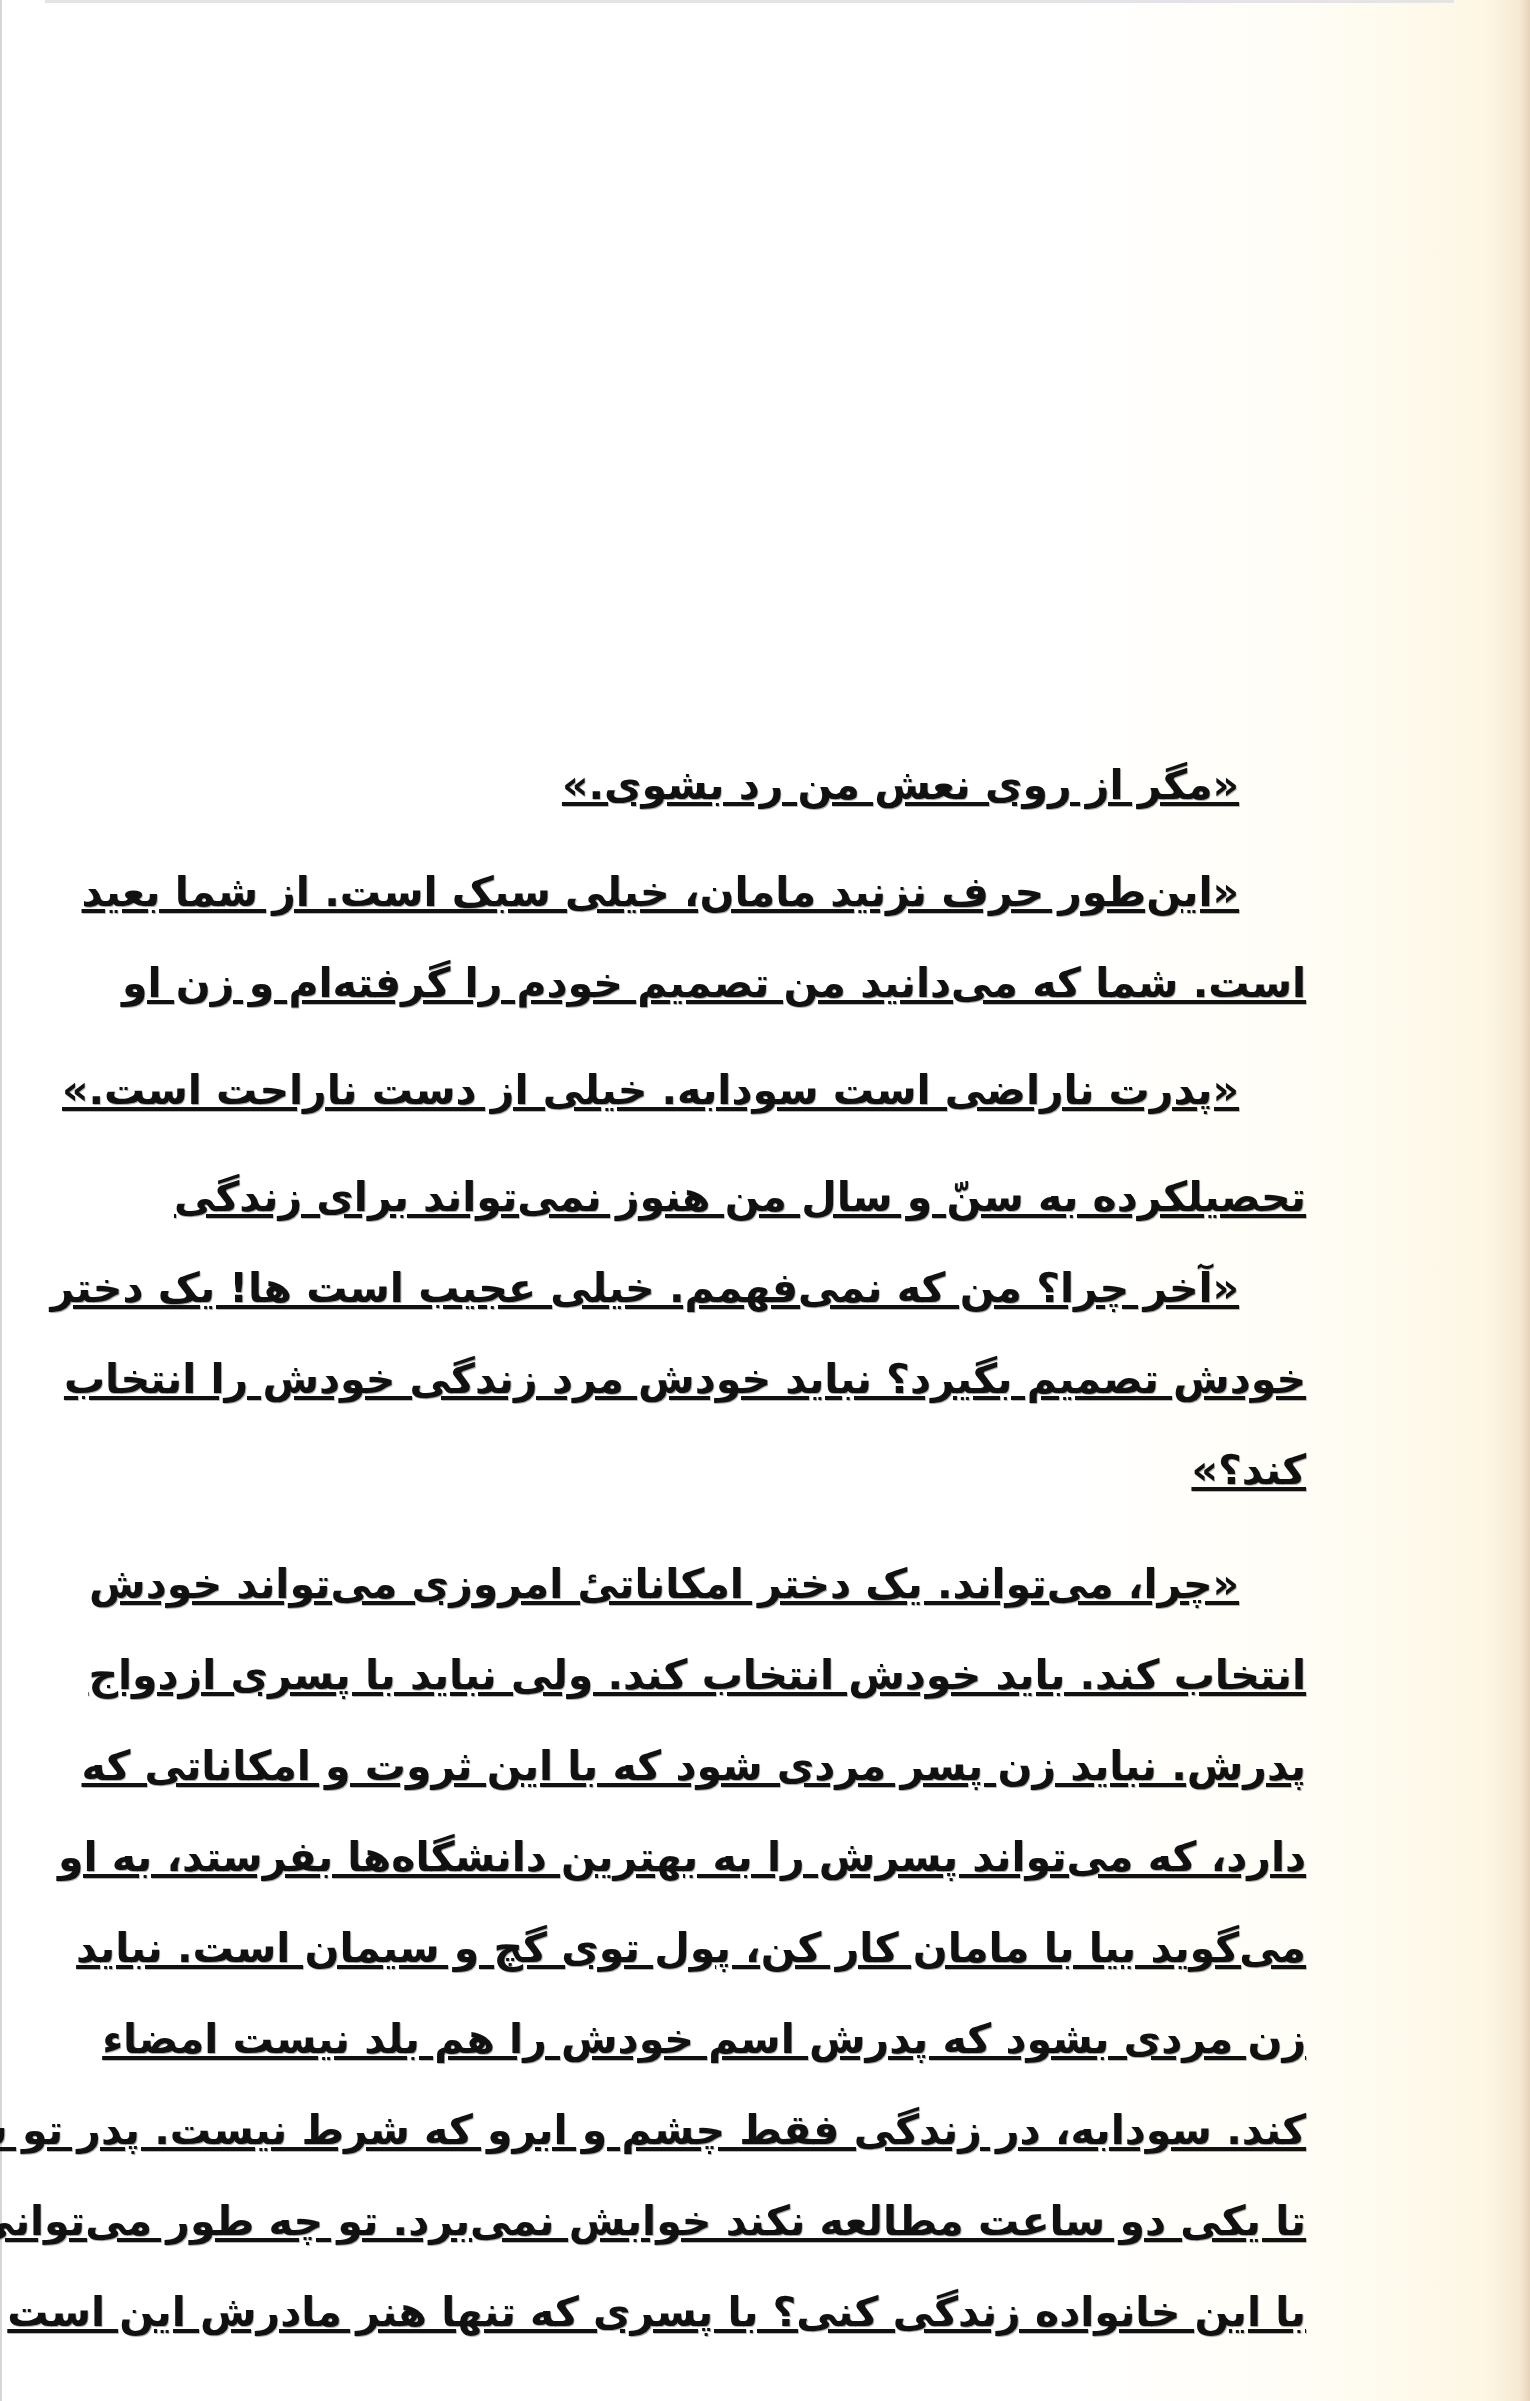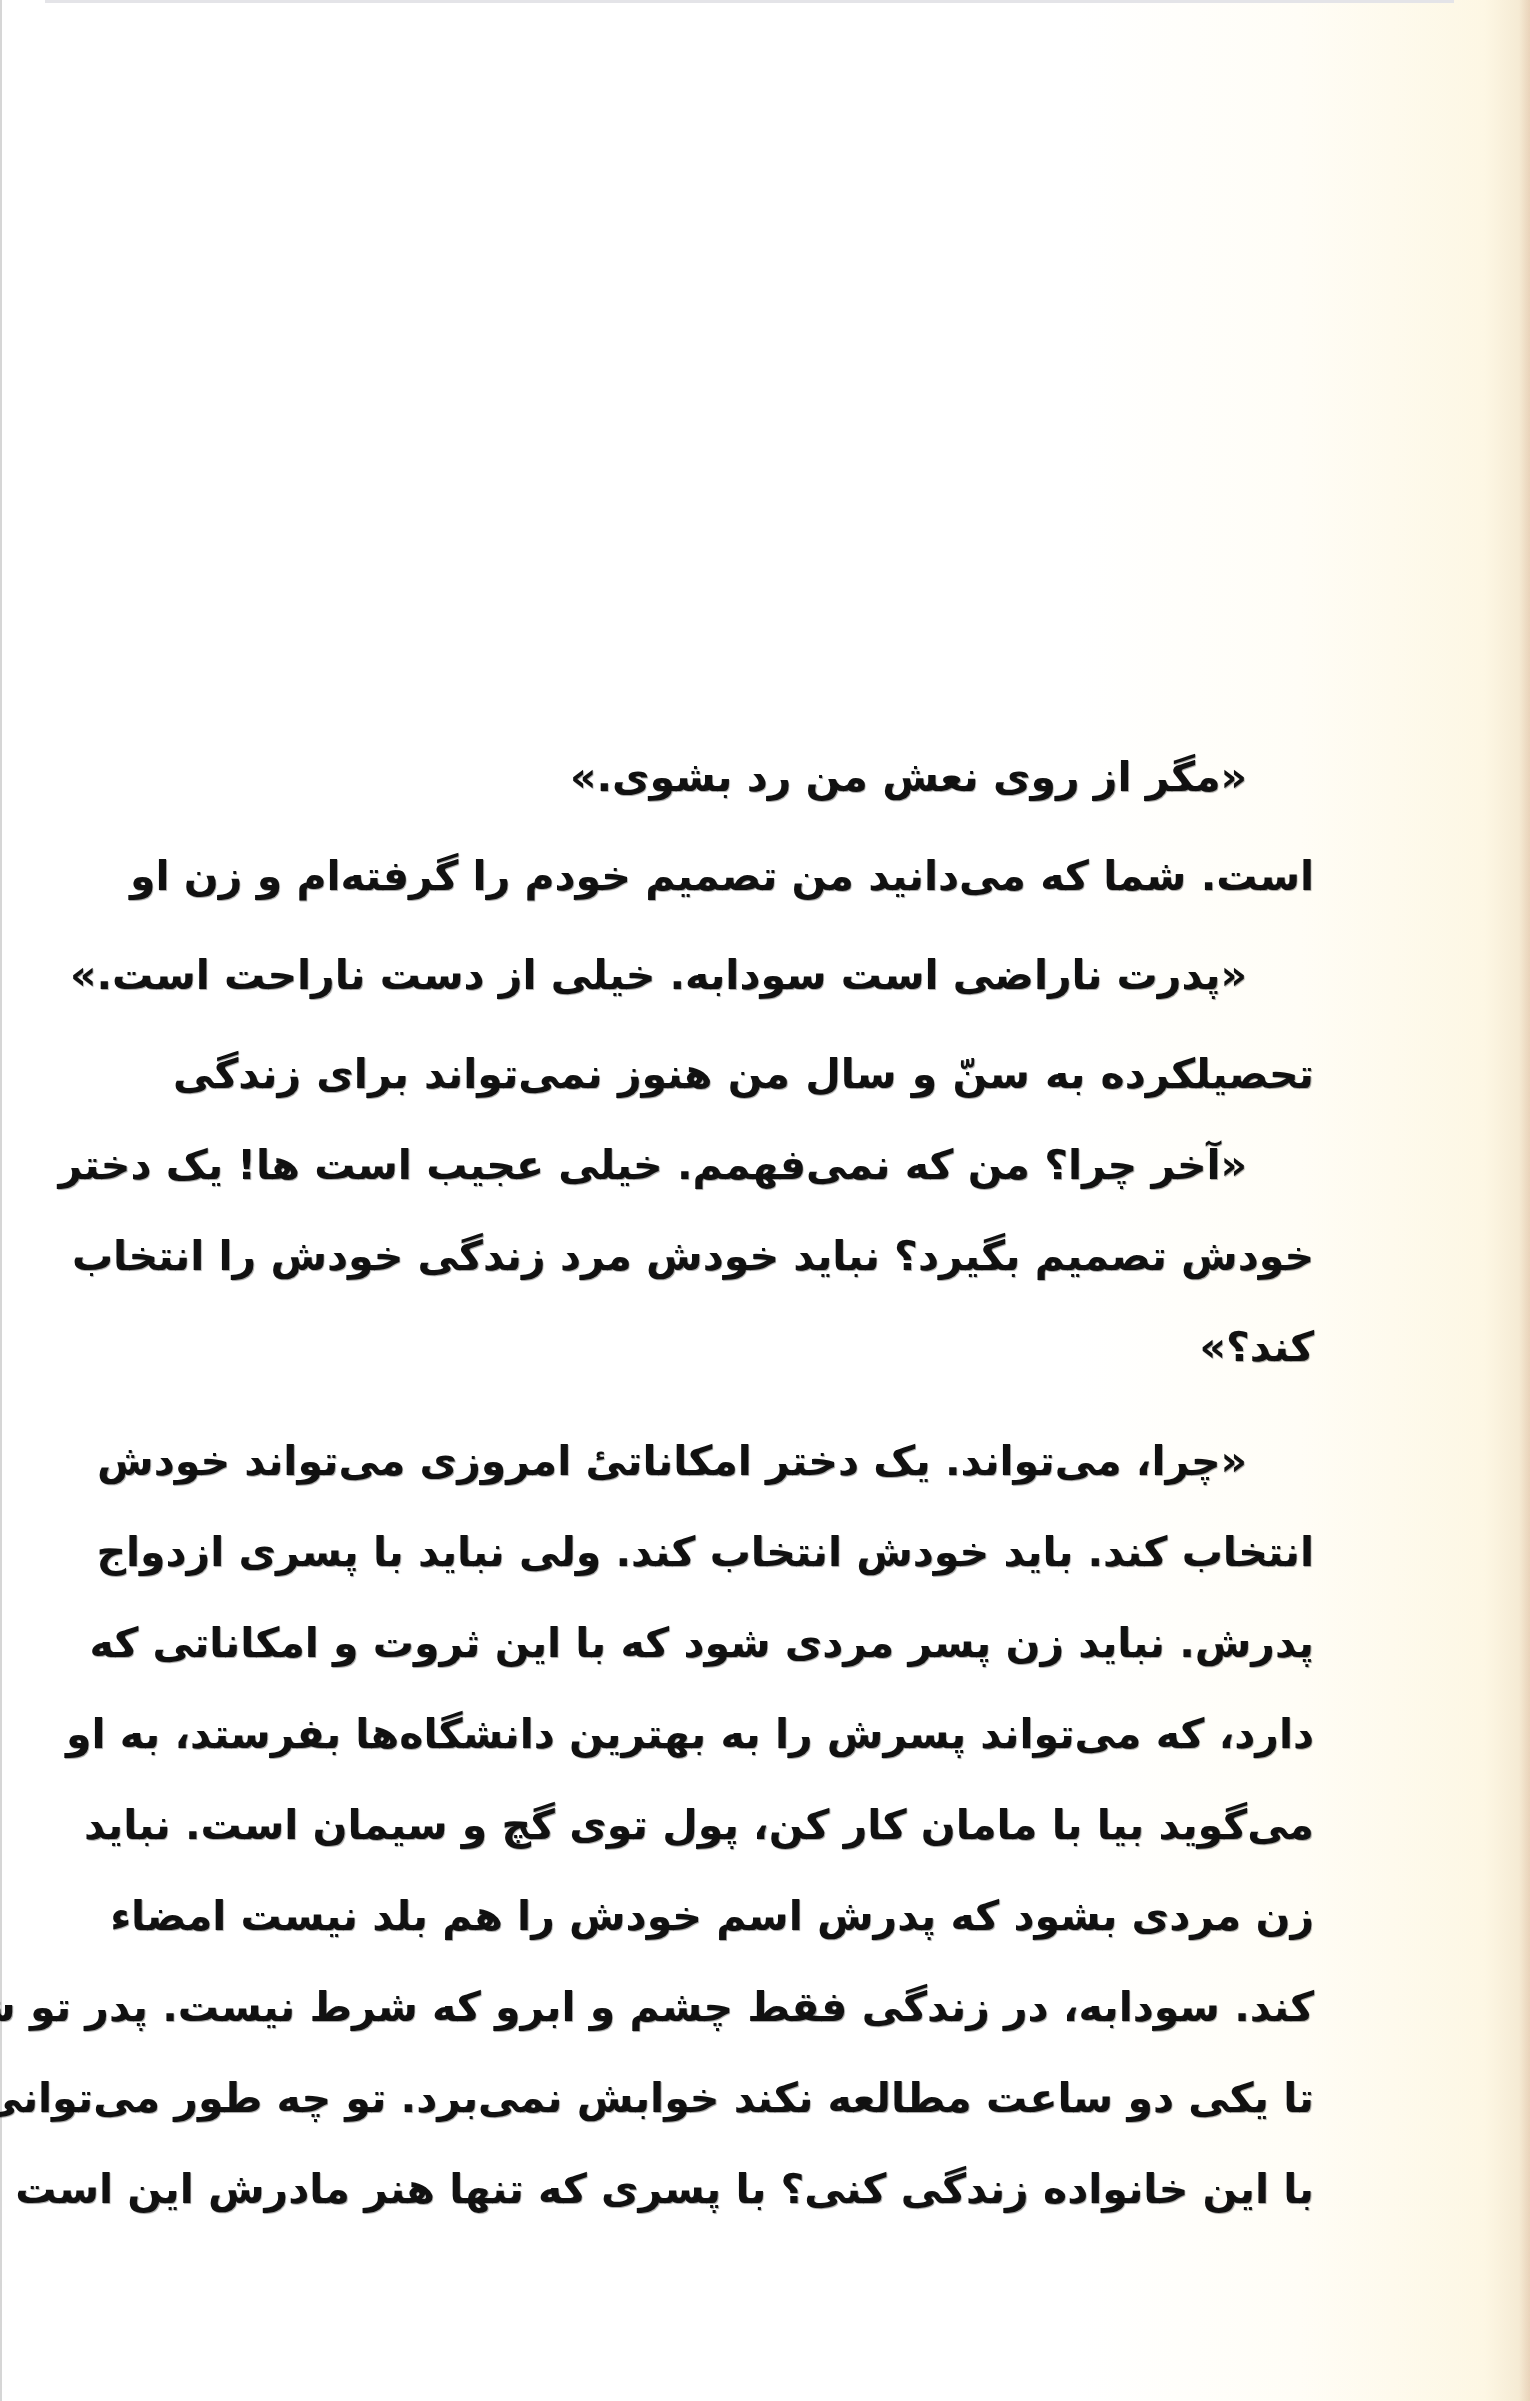"«مگر از روی نعش من" .para { margin: 8px -> 16px; text-decoration: none -> underline }
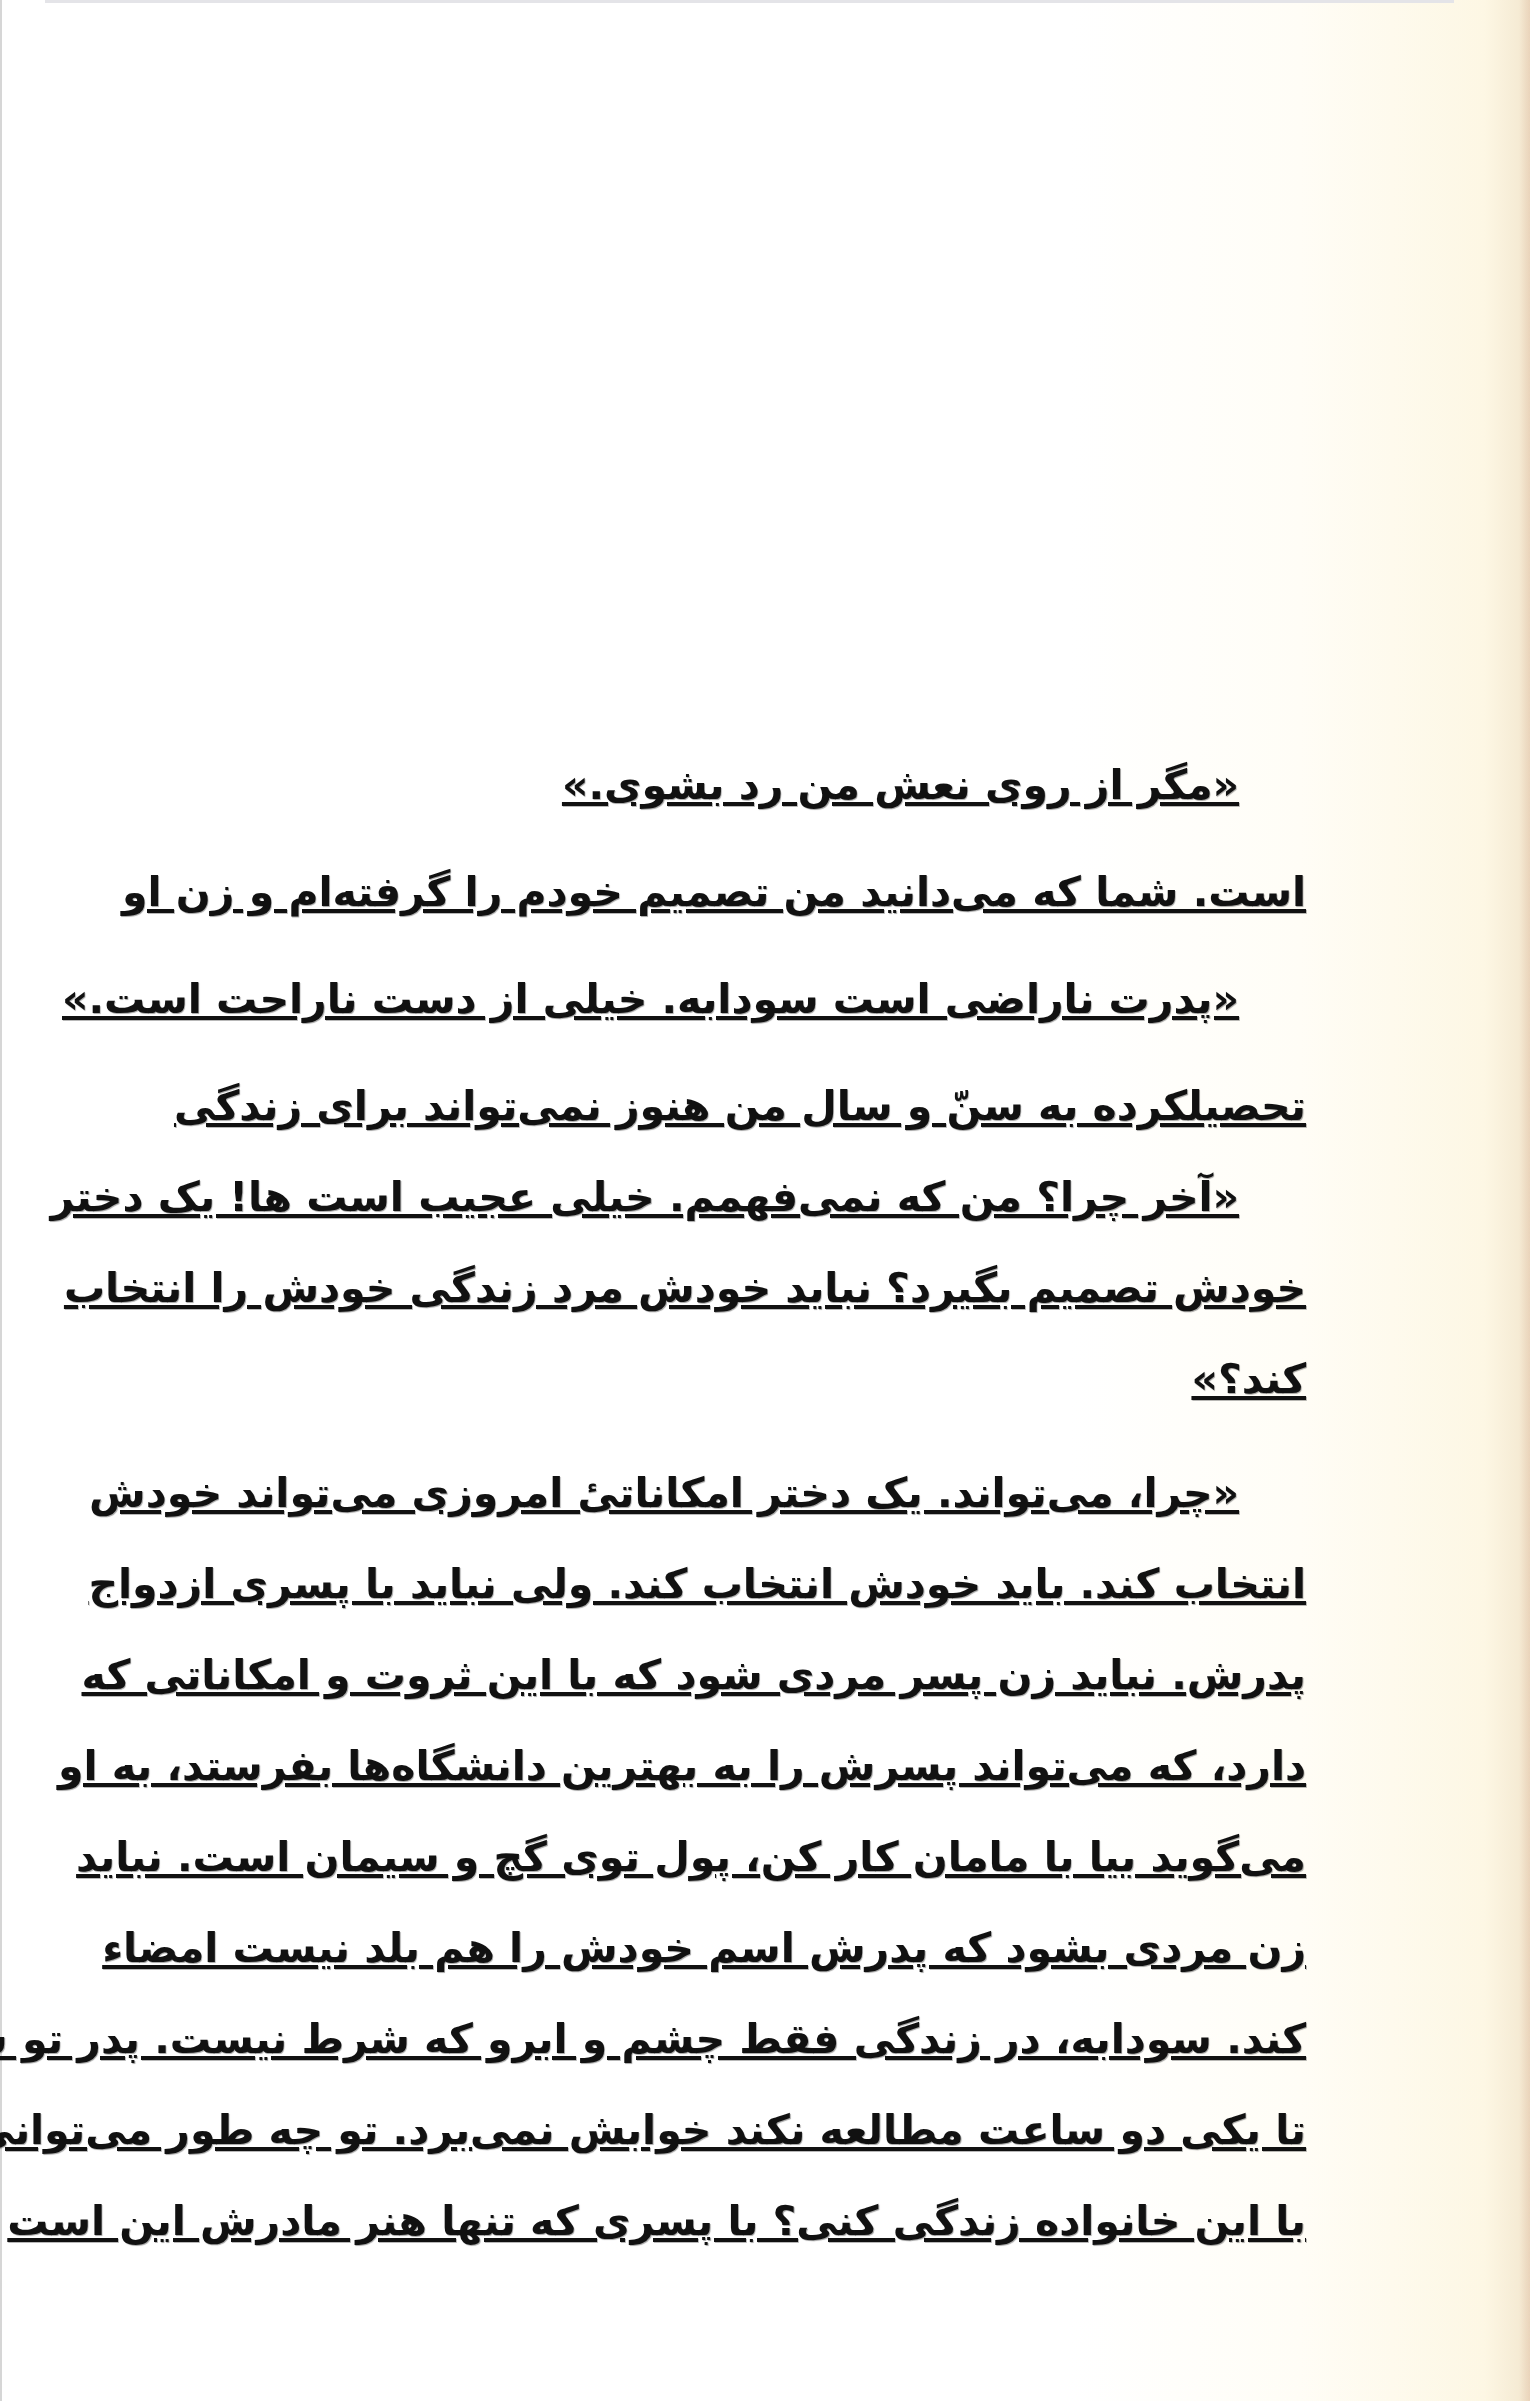"«این‌طور حرف نزنید مامان، خیلی" span.line { html: none -> <span>«این‌طور حرف نزنید مامان، خیلی سبک است. از شما بعید</span> }
